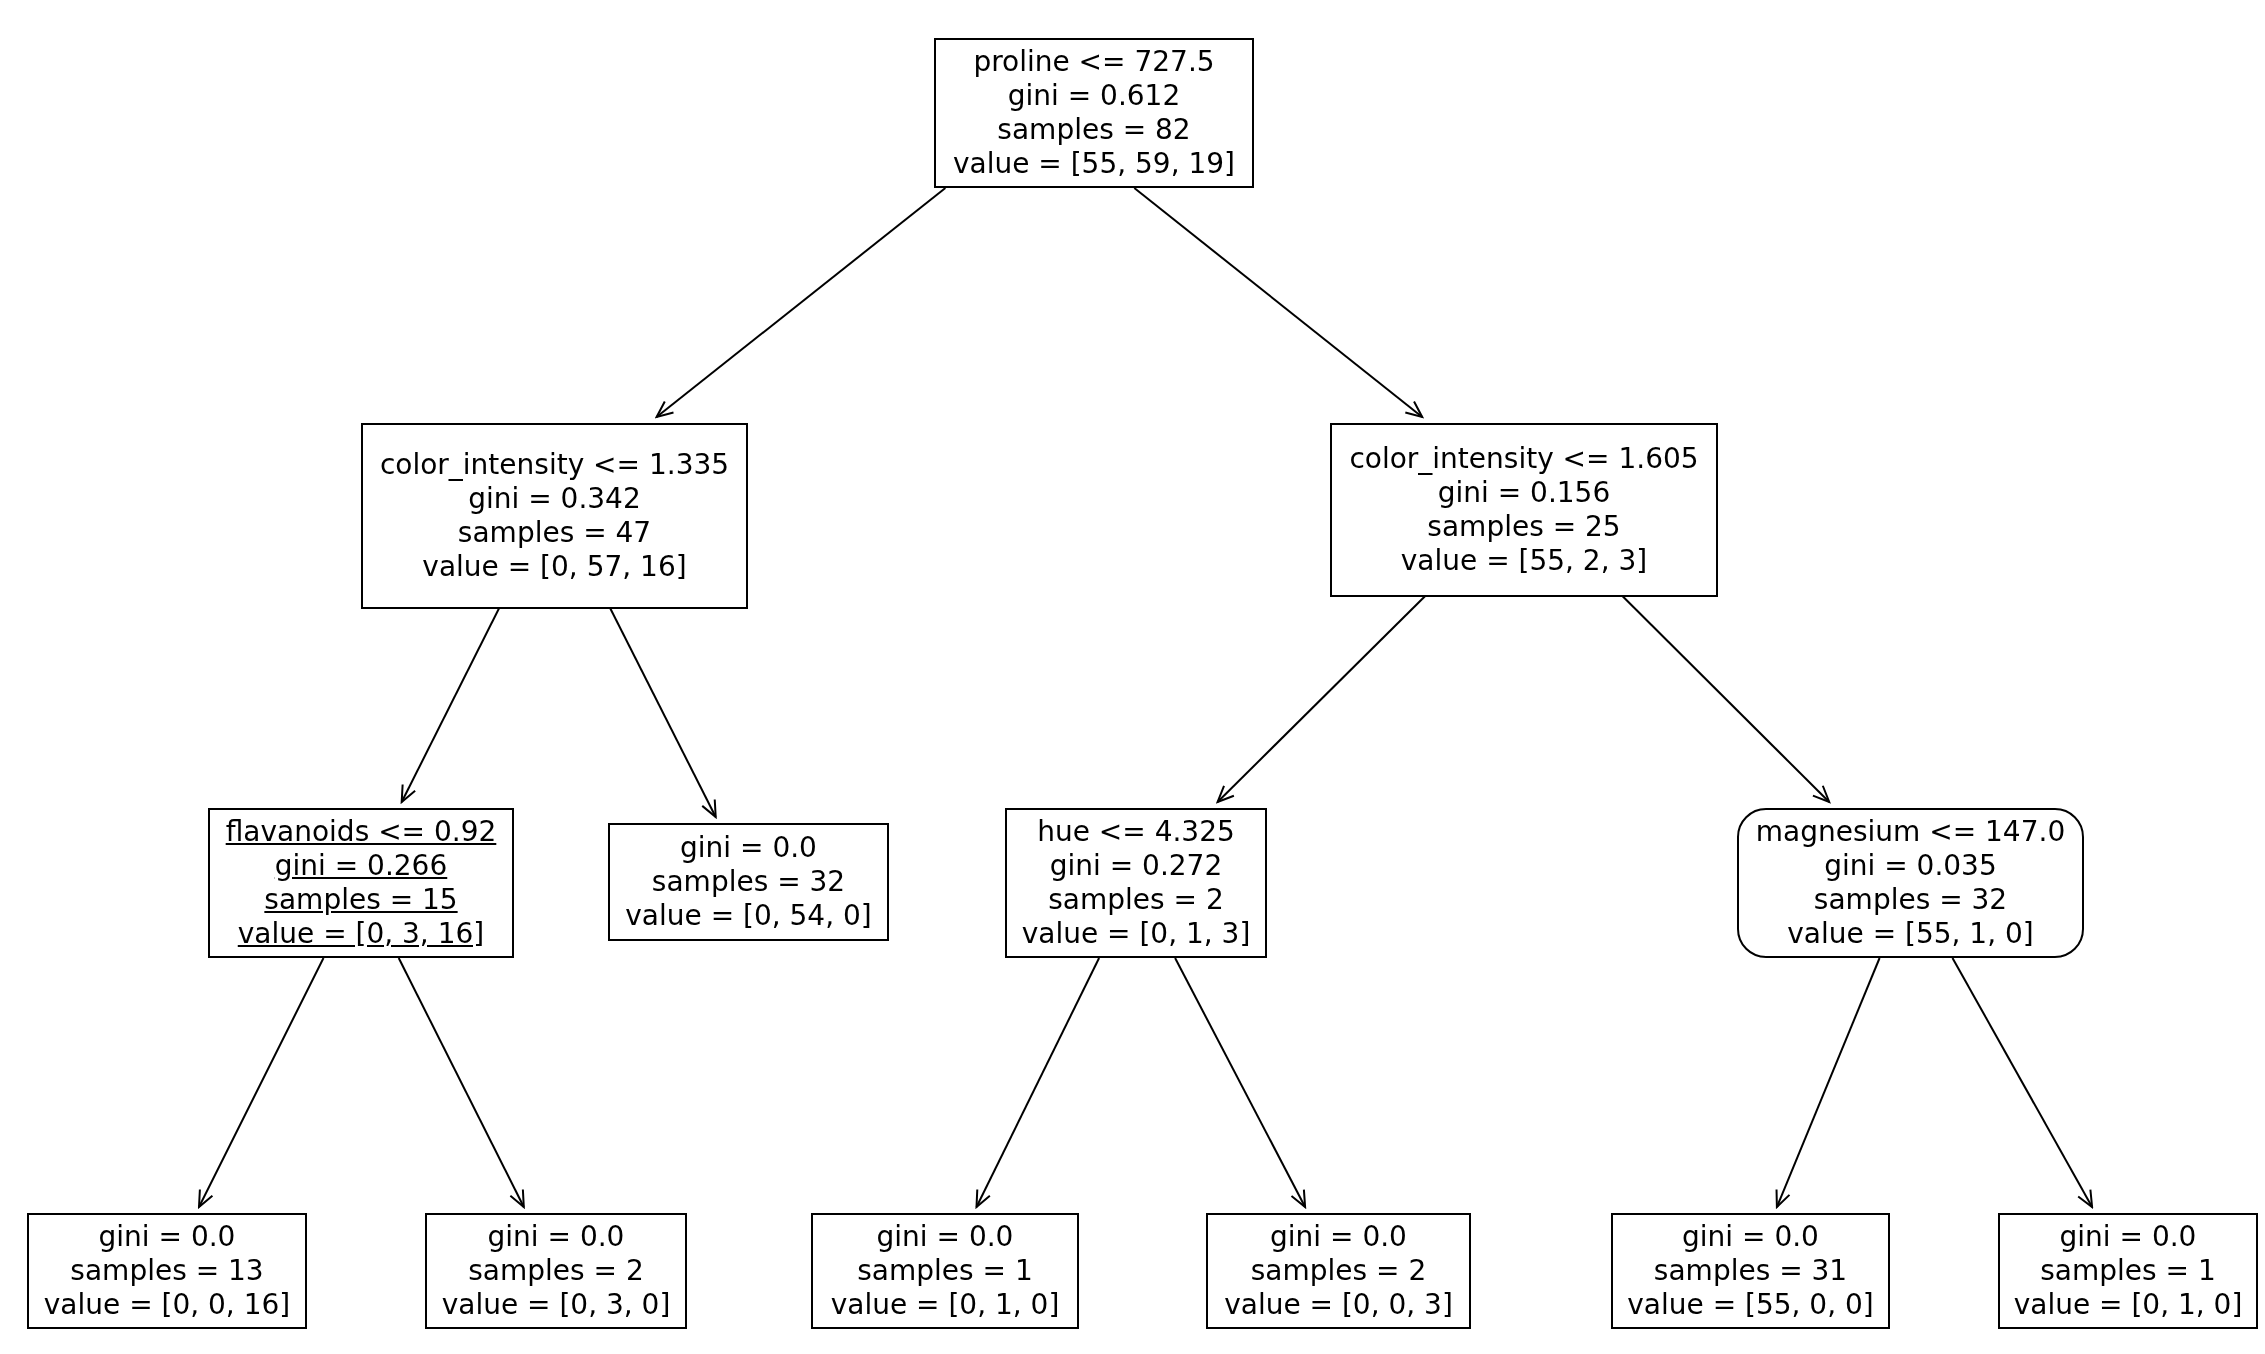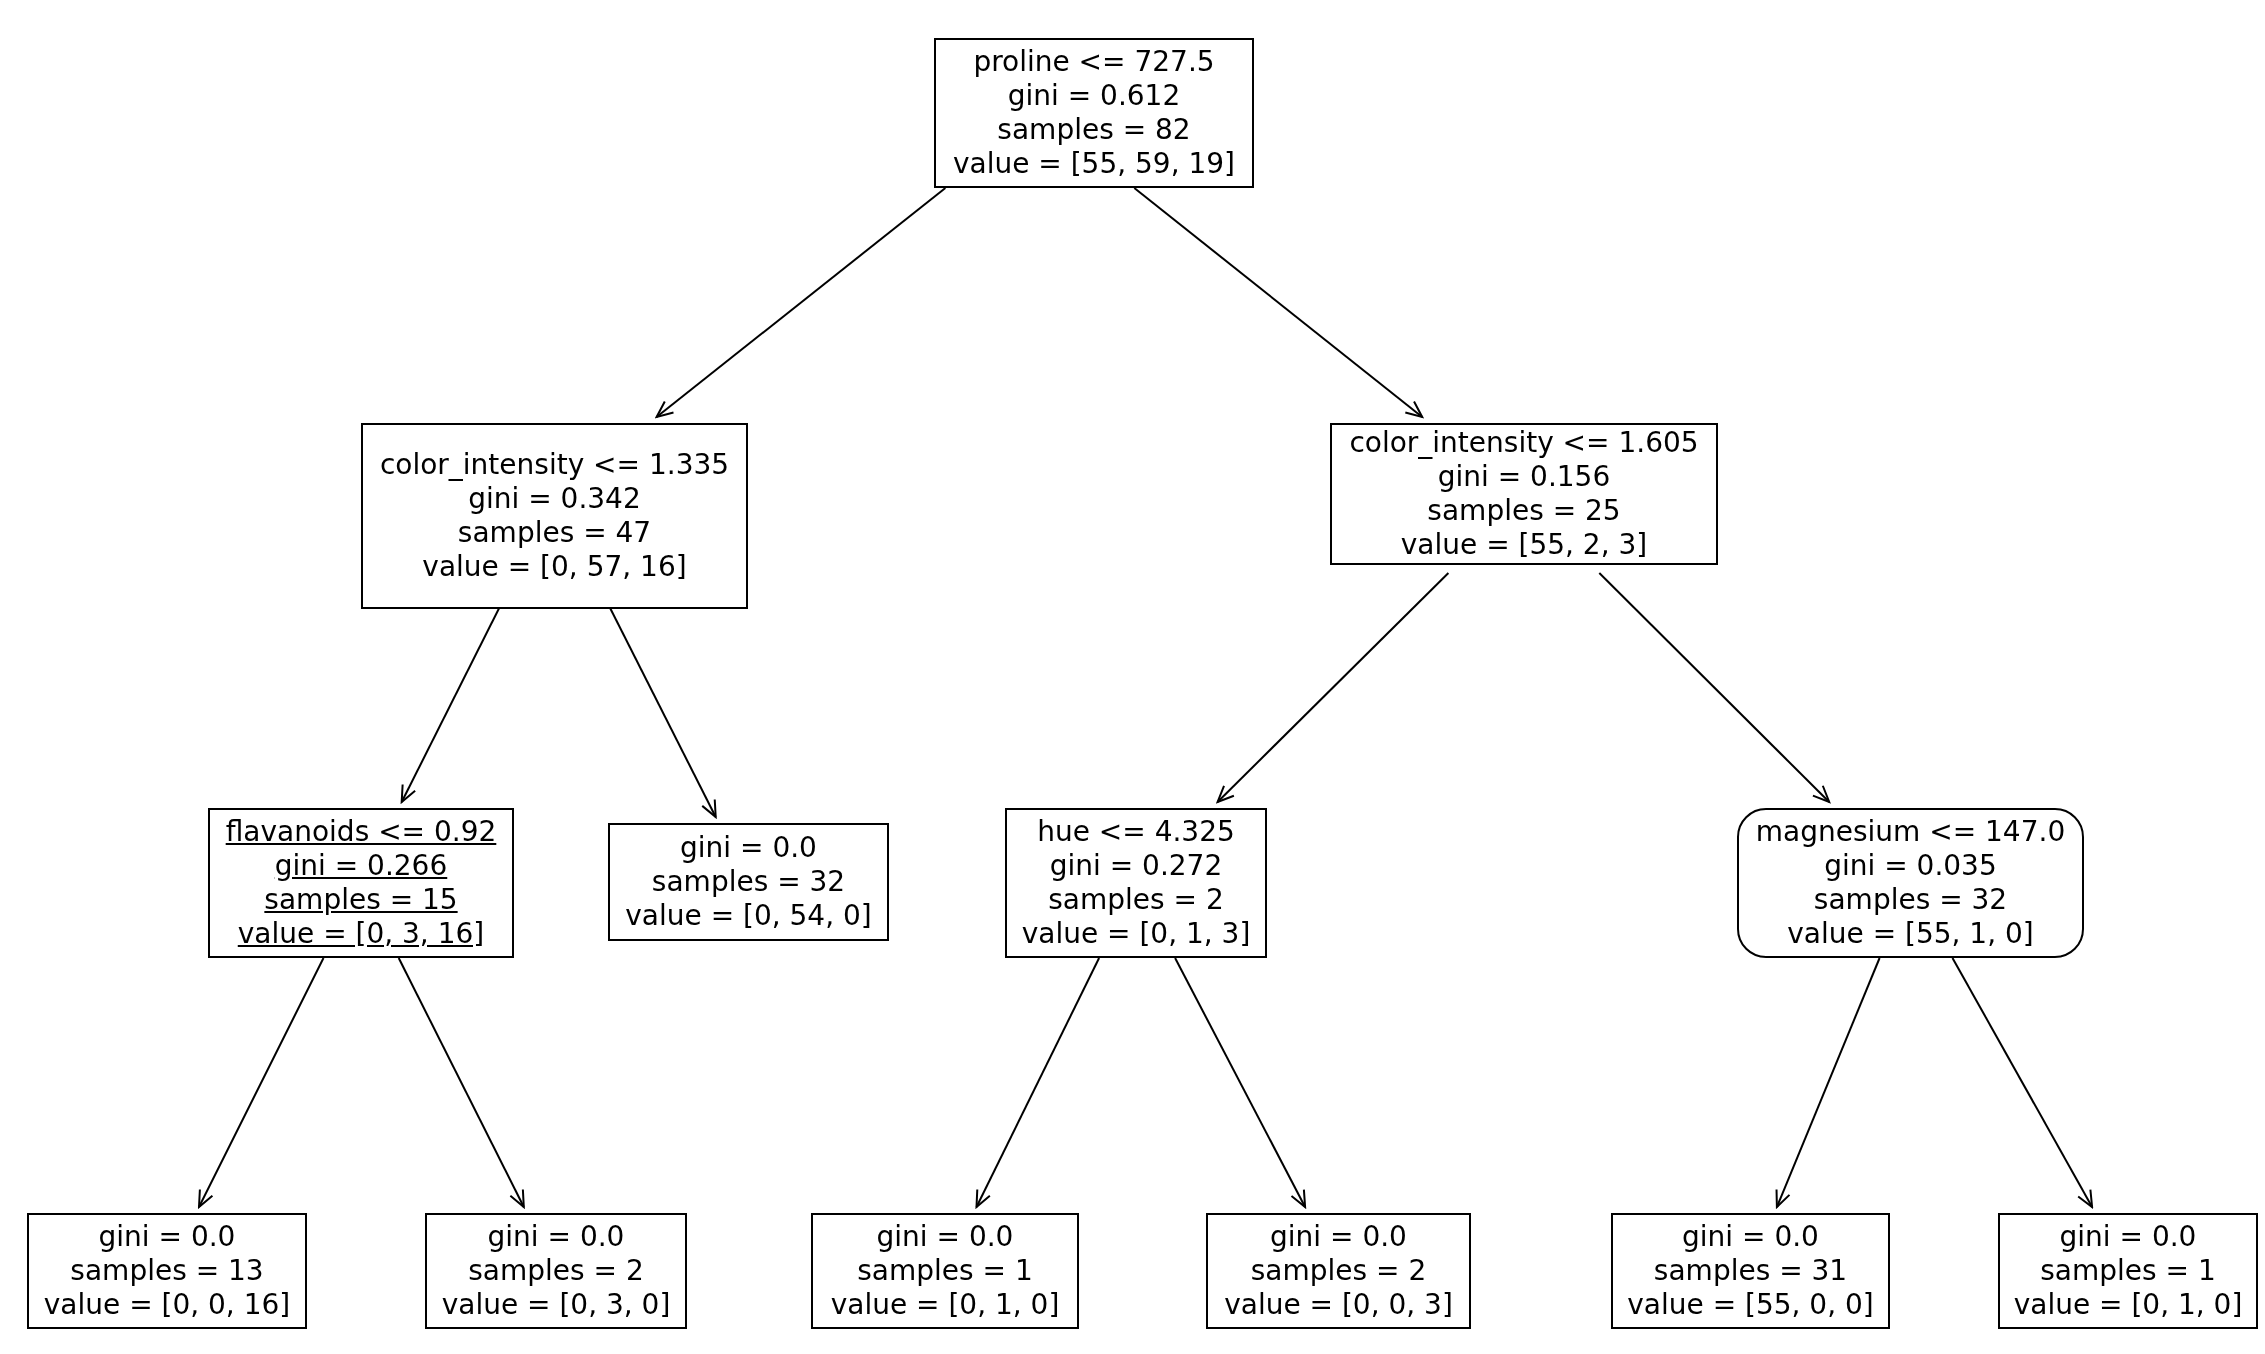"color_intensity <= 1.605" div.node { height: 142px -> 174px }
